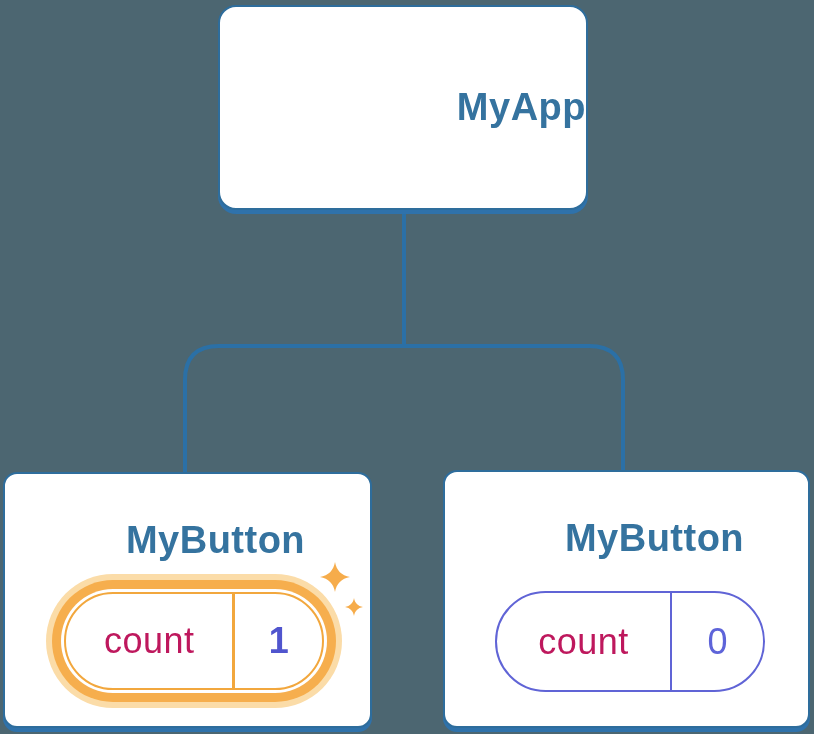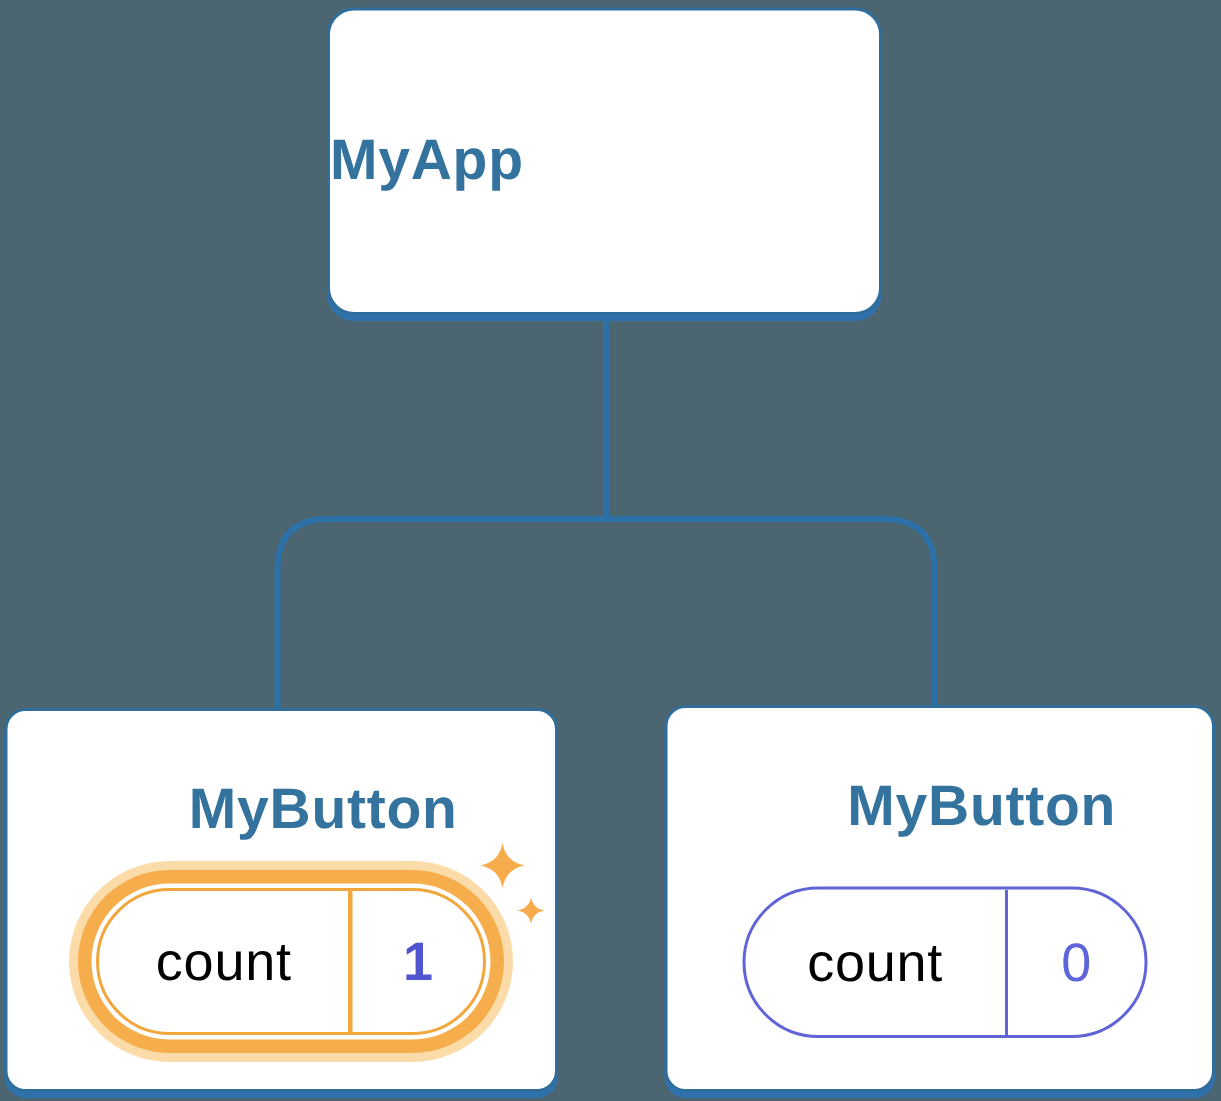"MyApp" #root-card { justify-content: flex-start -> flex-end }
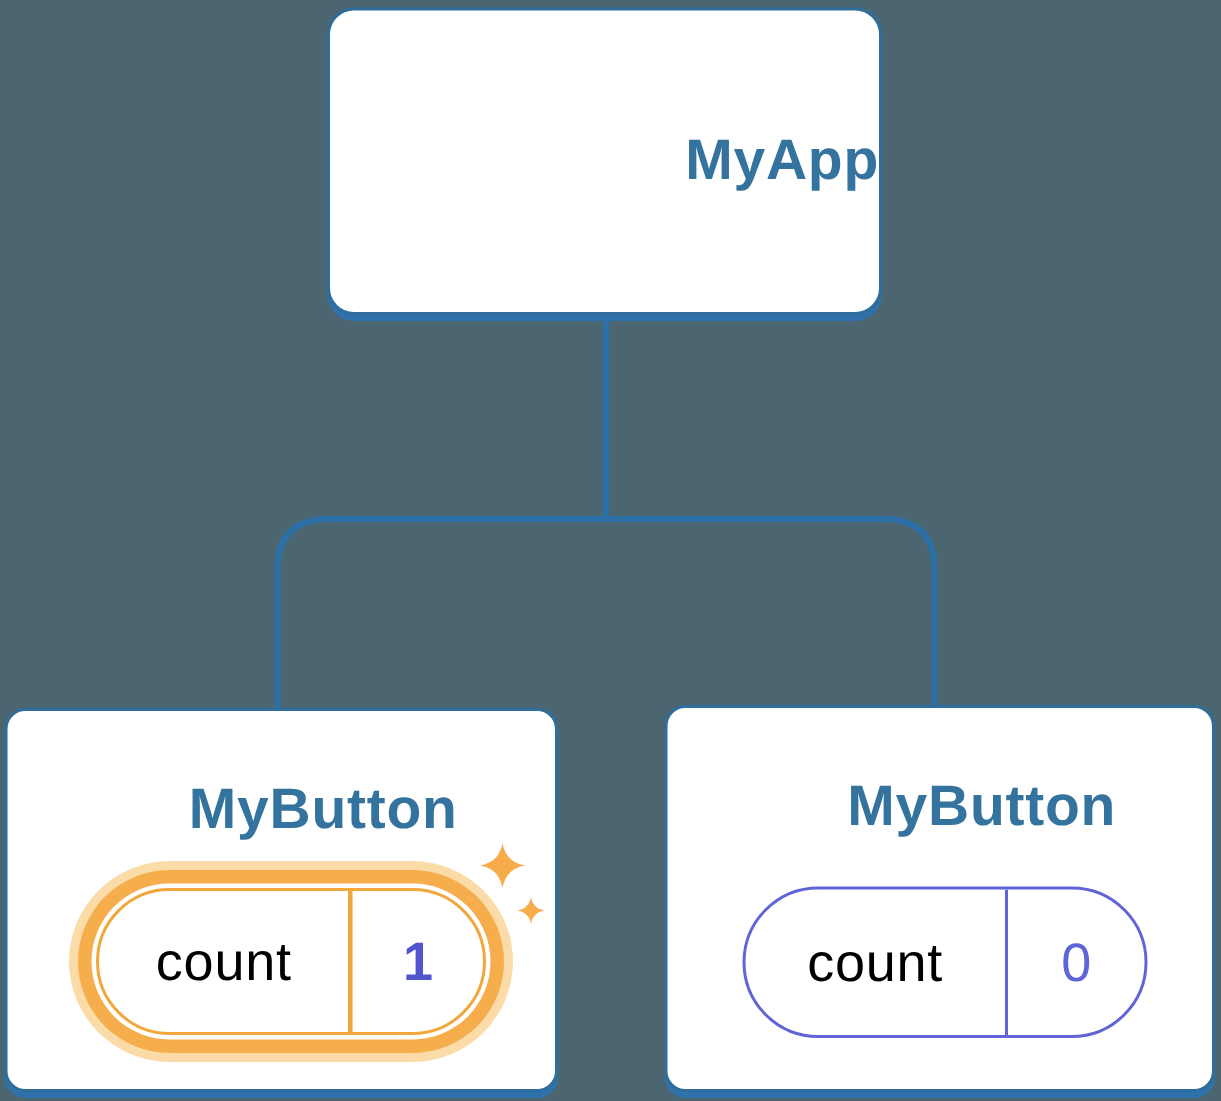"count" .pill-key { color: #000000 -> #be185d }
